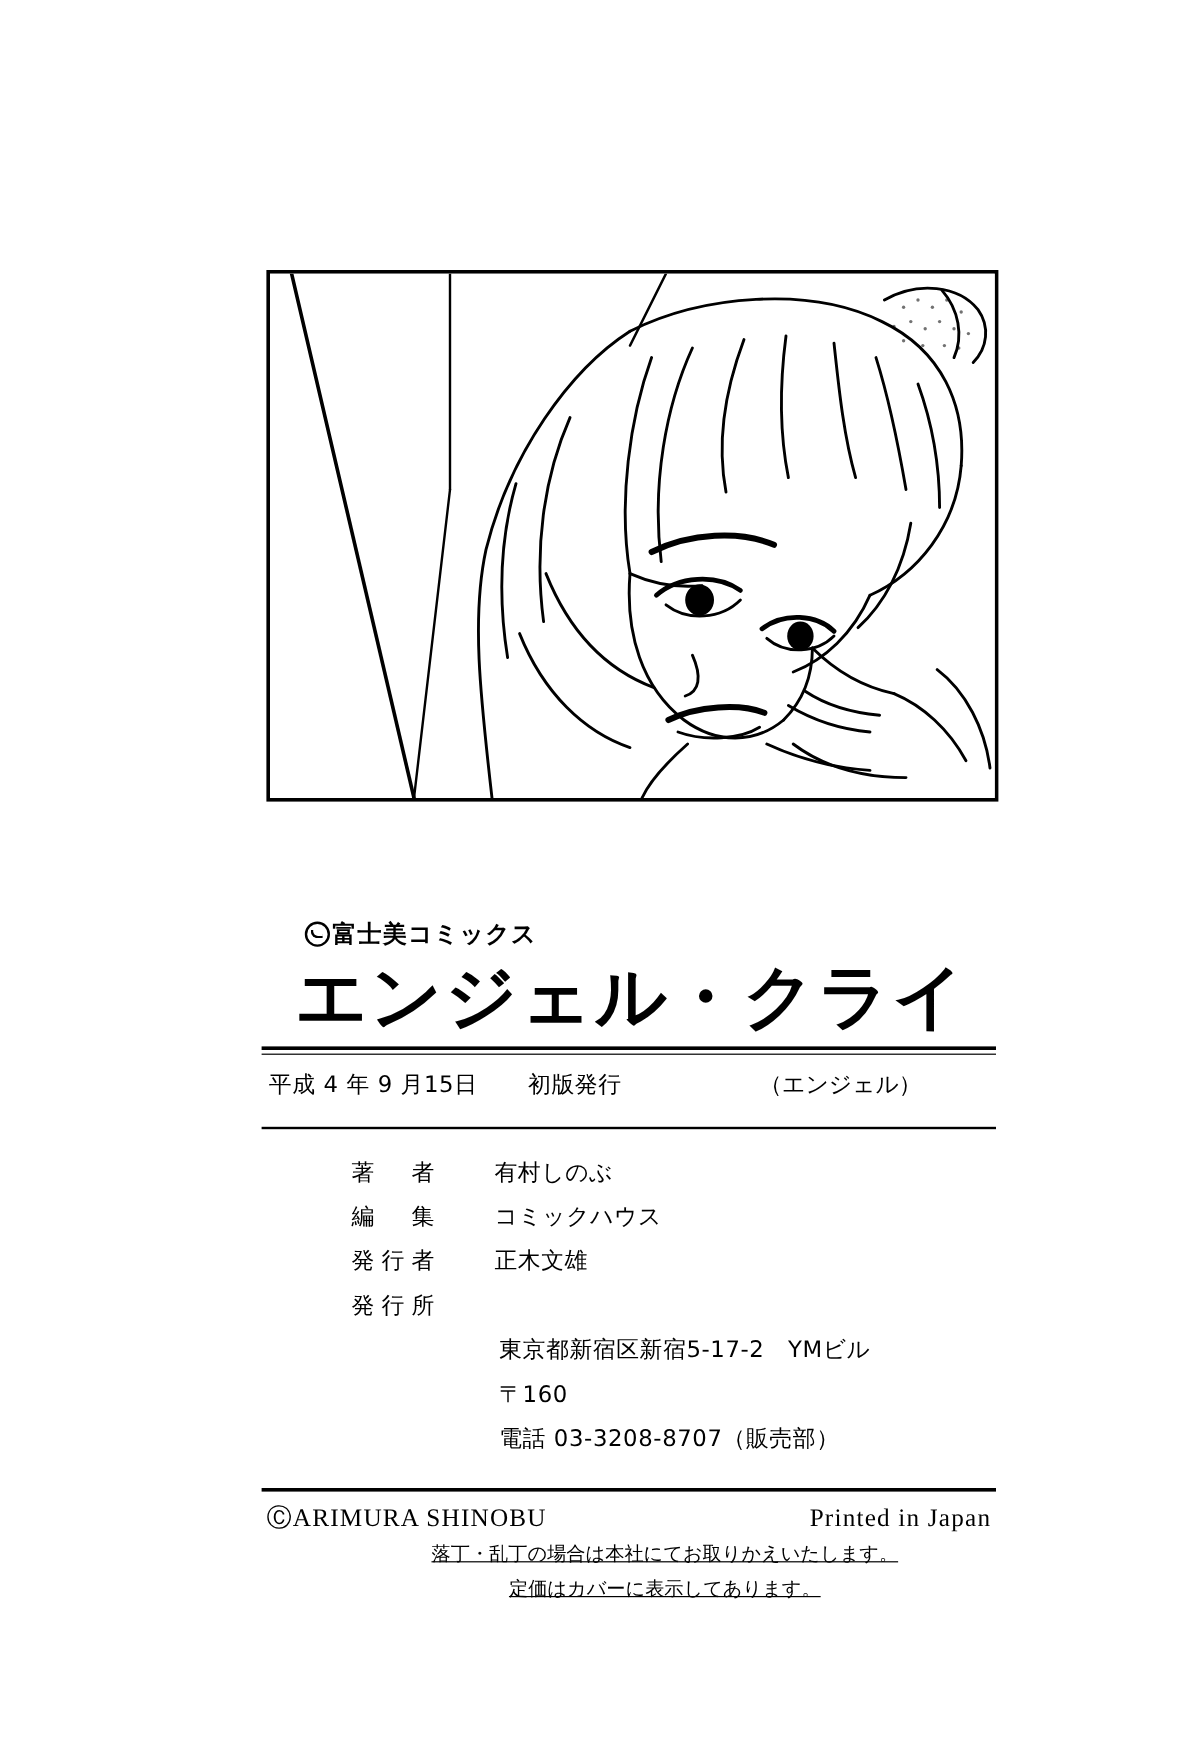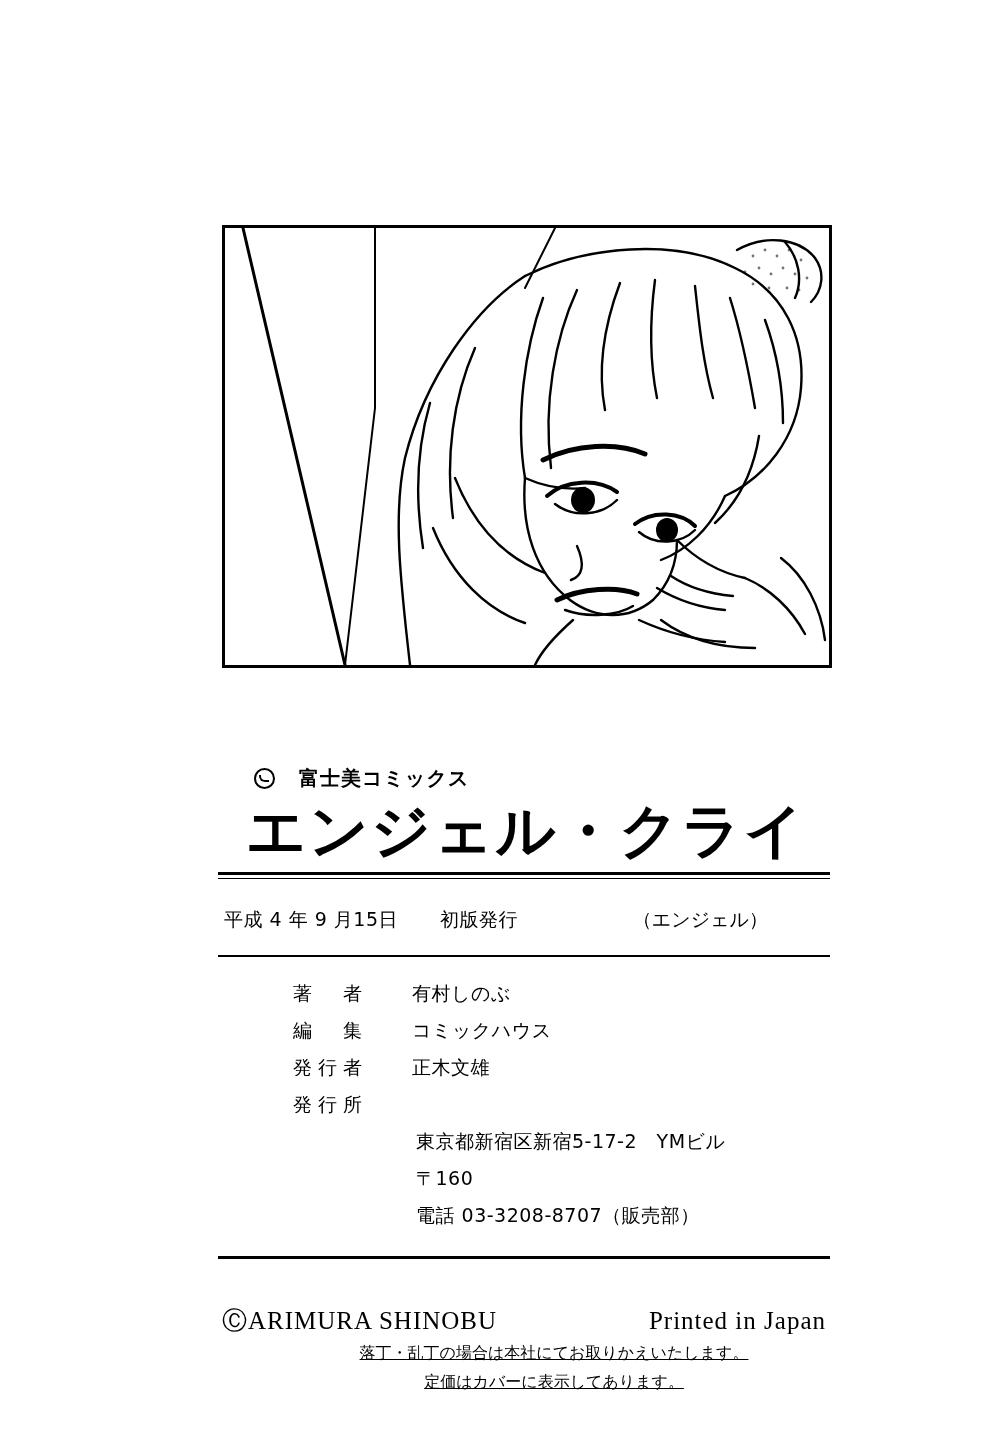"富士美コミックス" .imprint-row { gap: 24px -> 2px }
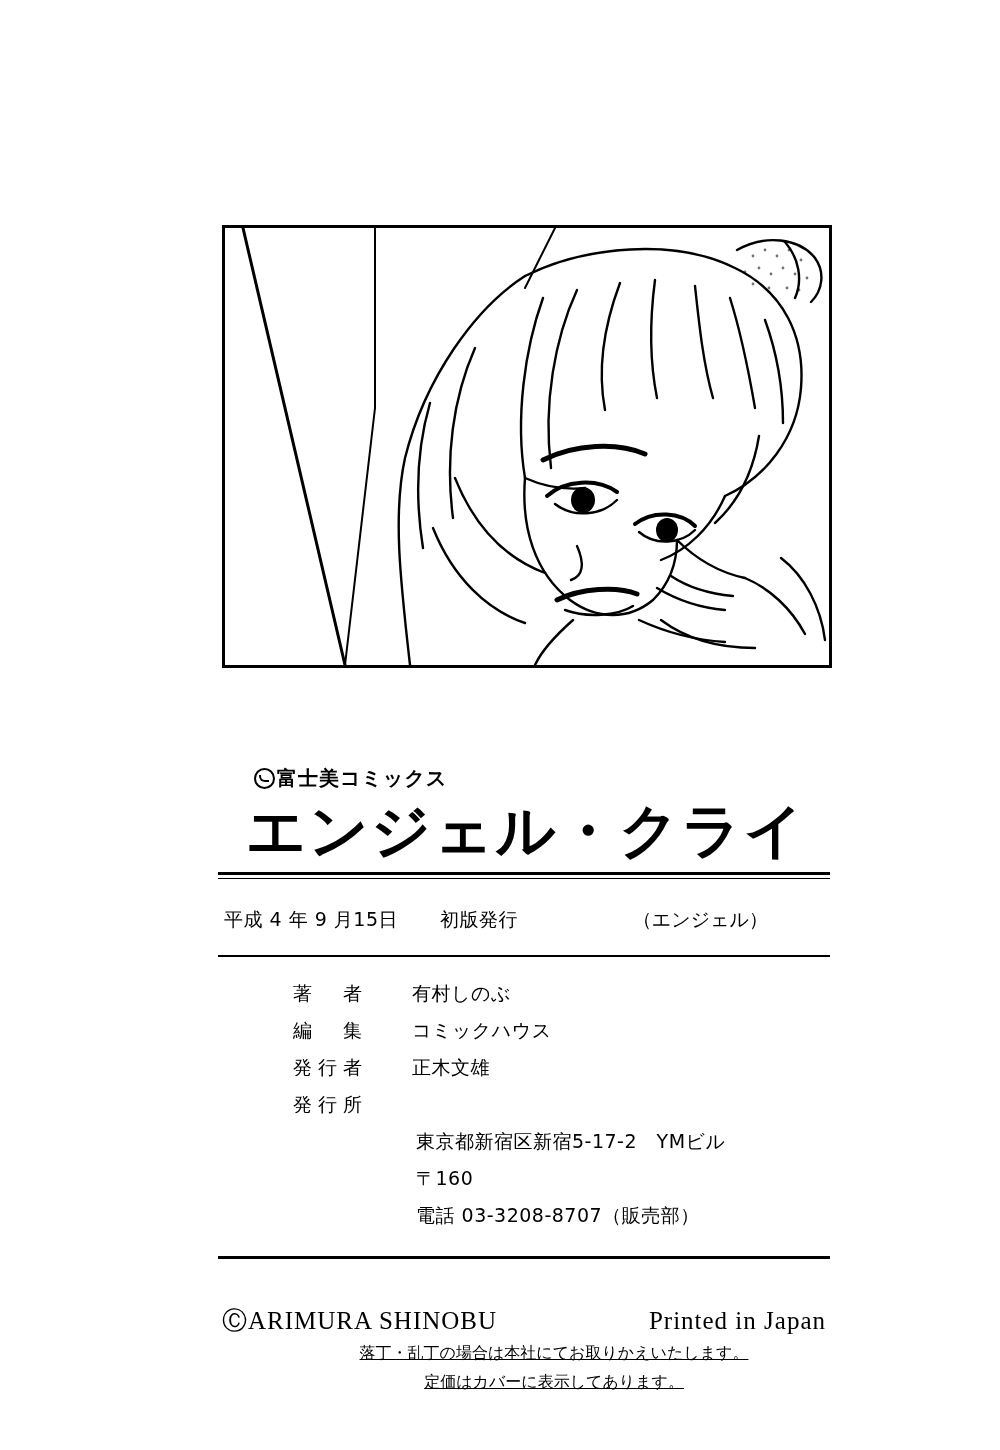"初版発行" .pubdate-edition { margin-top: 16px -> none }
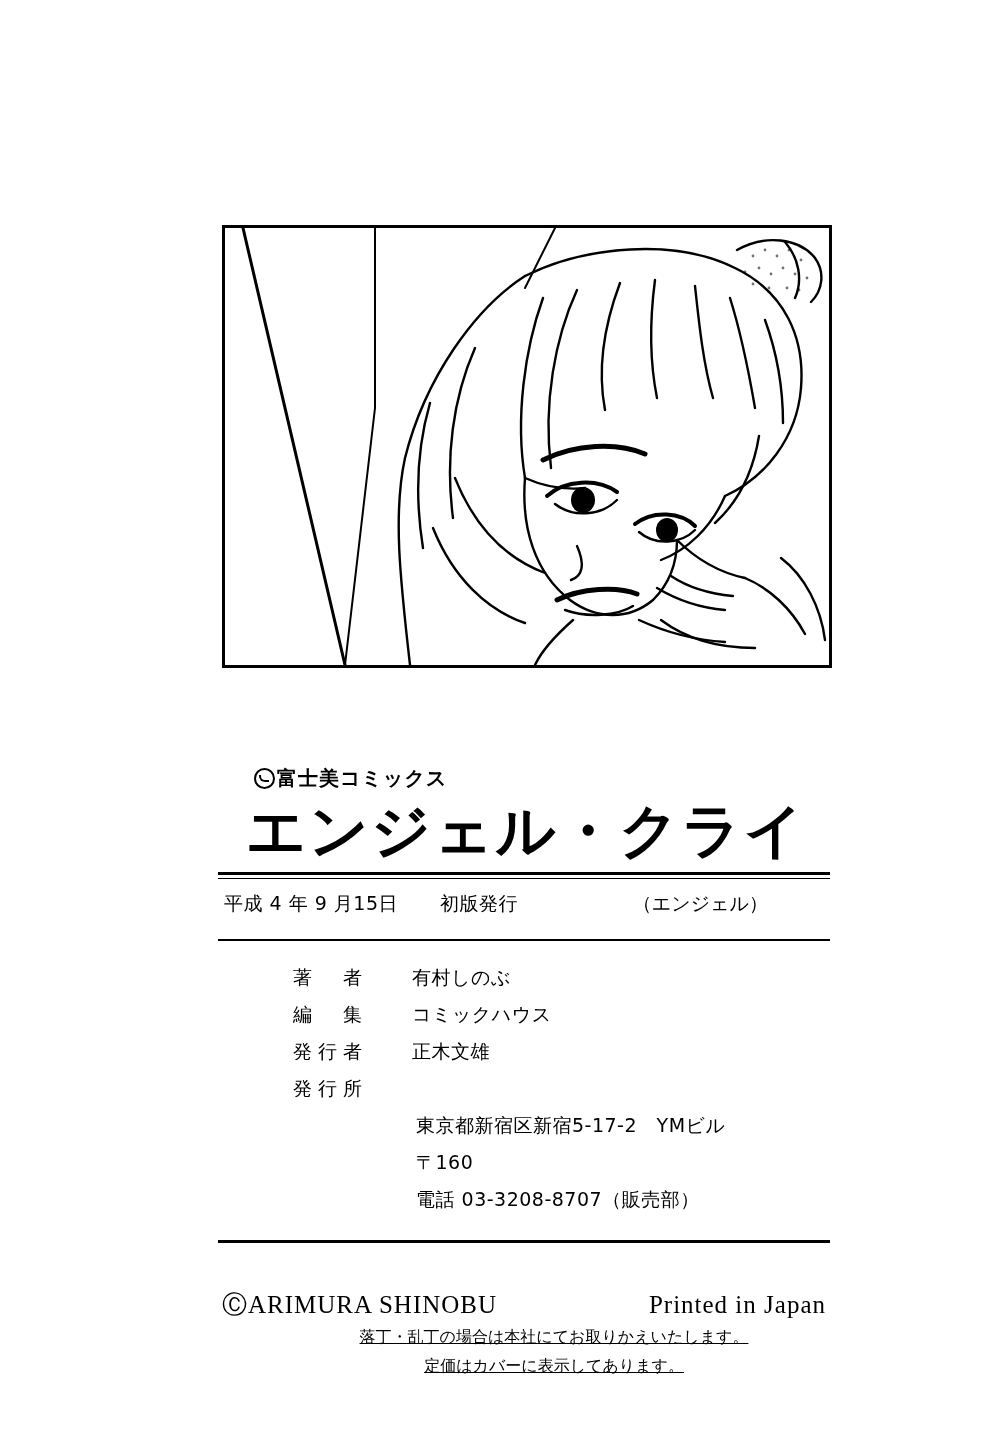"ⒸARIMURA SHINOBU" .footer-row { font-size: 25px -> 21px; margin-top: 37px -> none }
